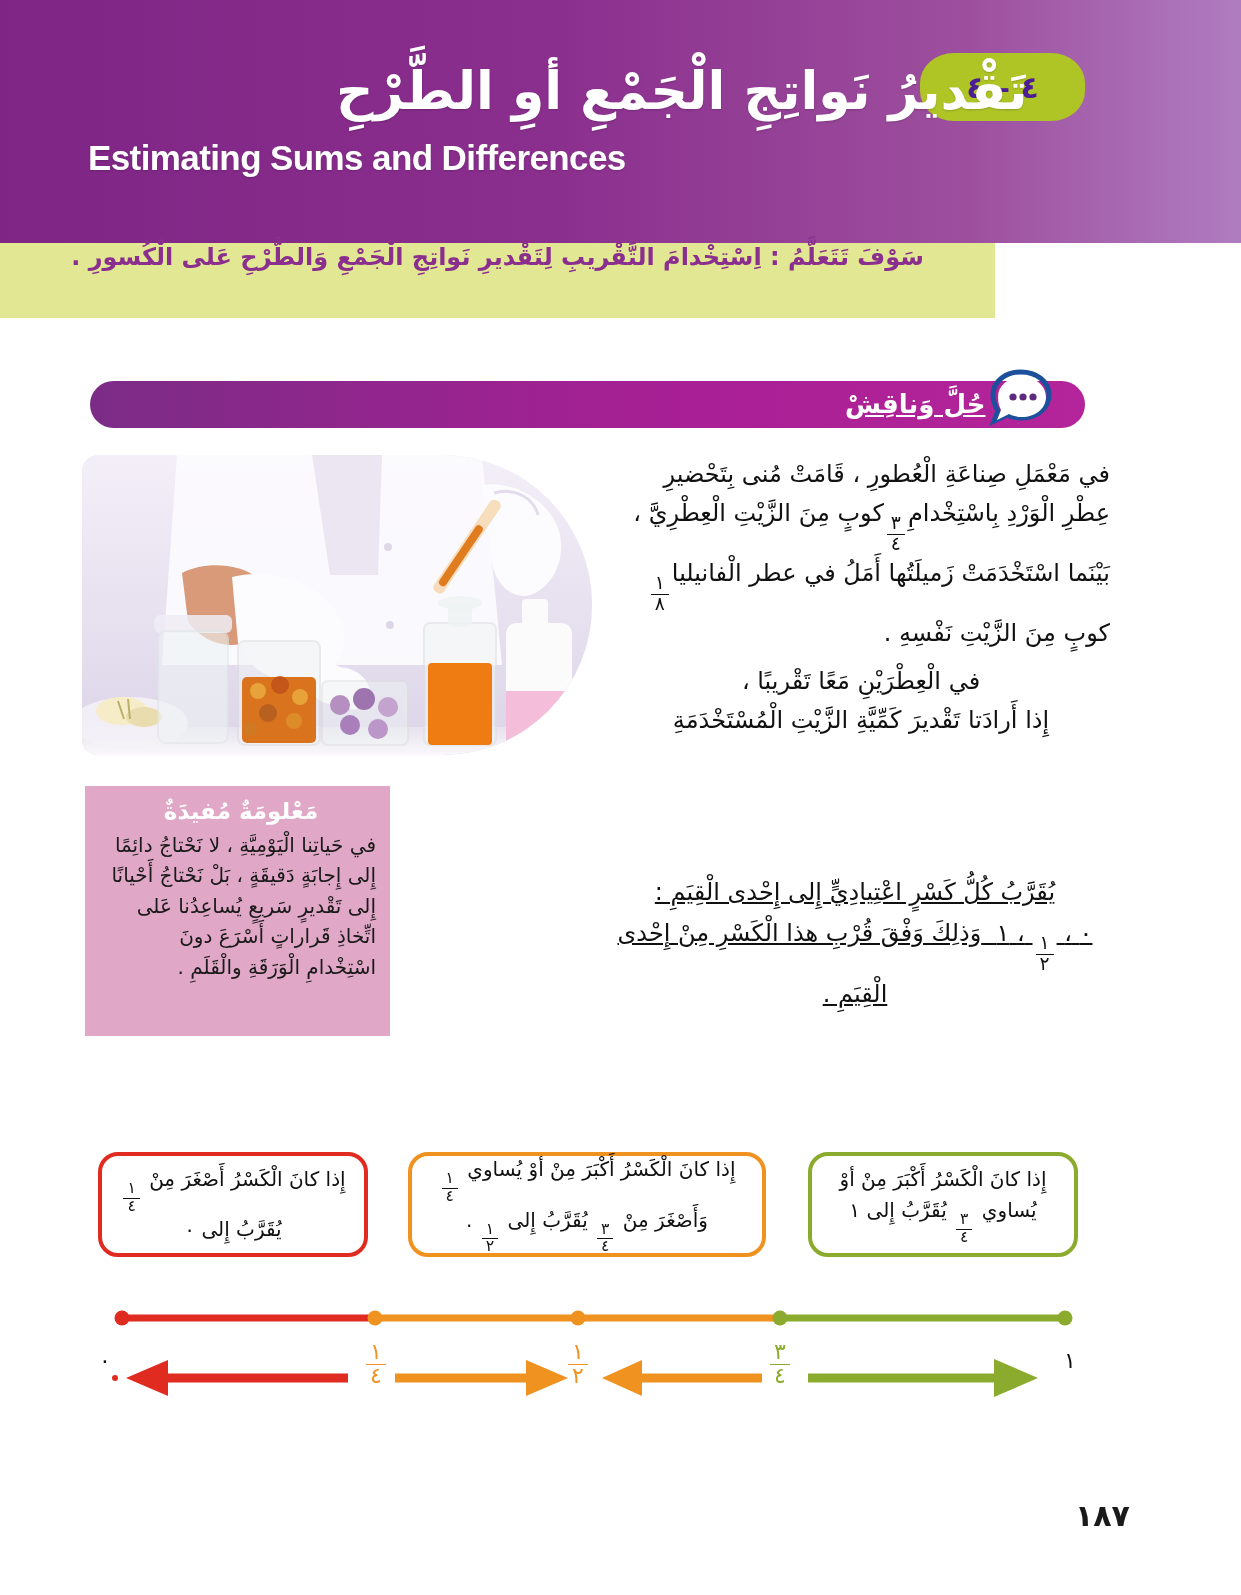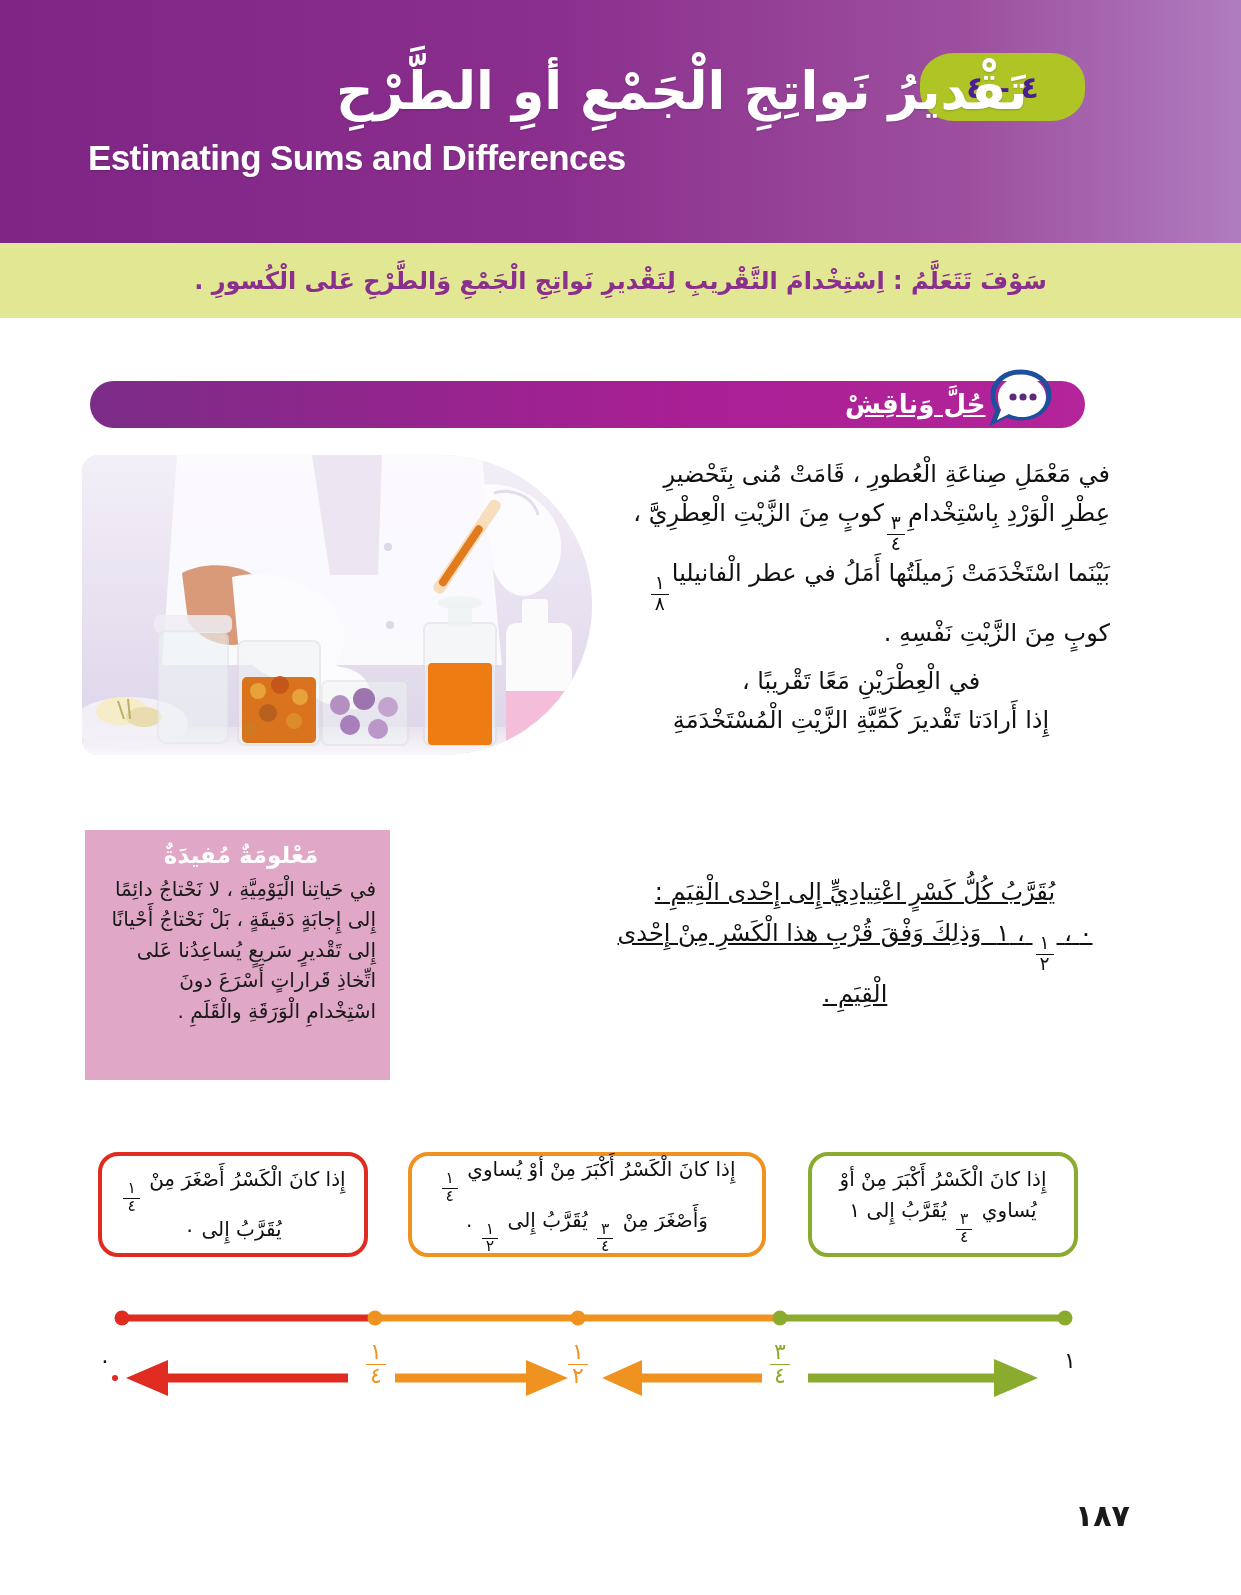"سَوْفَ تَتَعَلَّمُ : اِسْتِخْدامَ" .objective-band { align-items: center -> none; width: 1241px -> 995px }
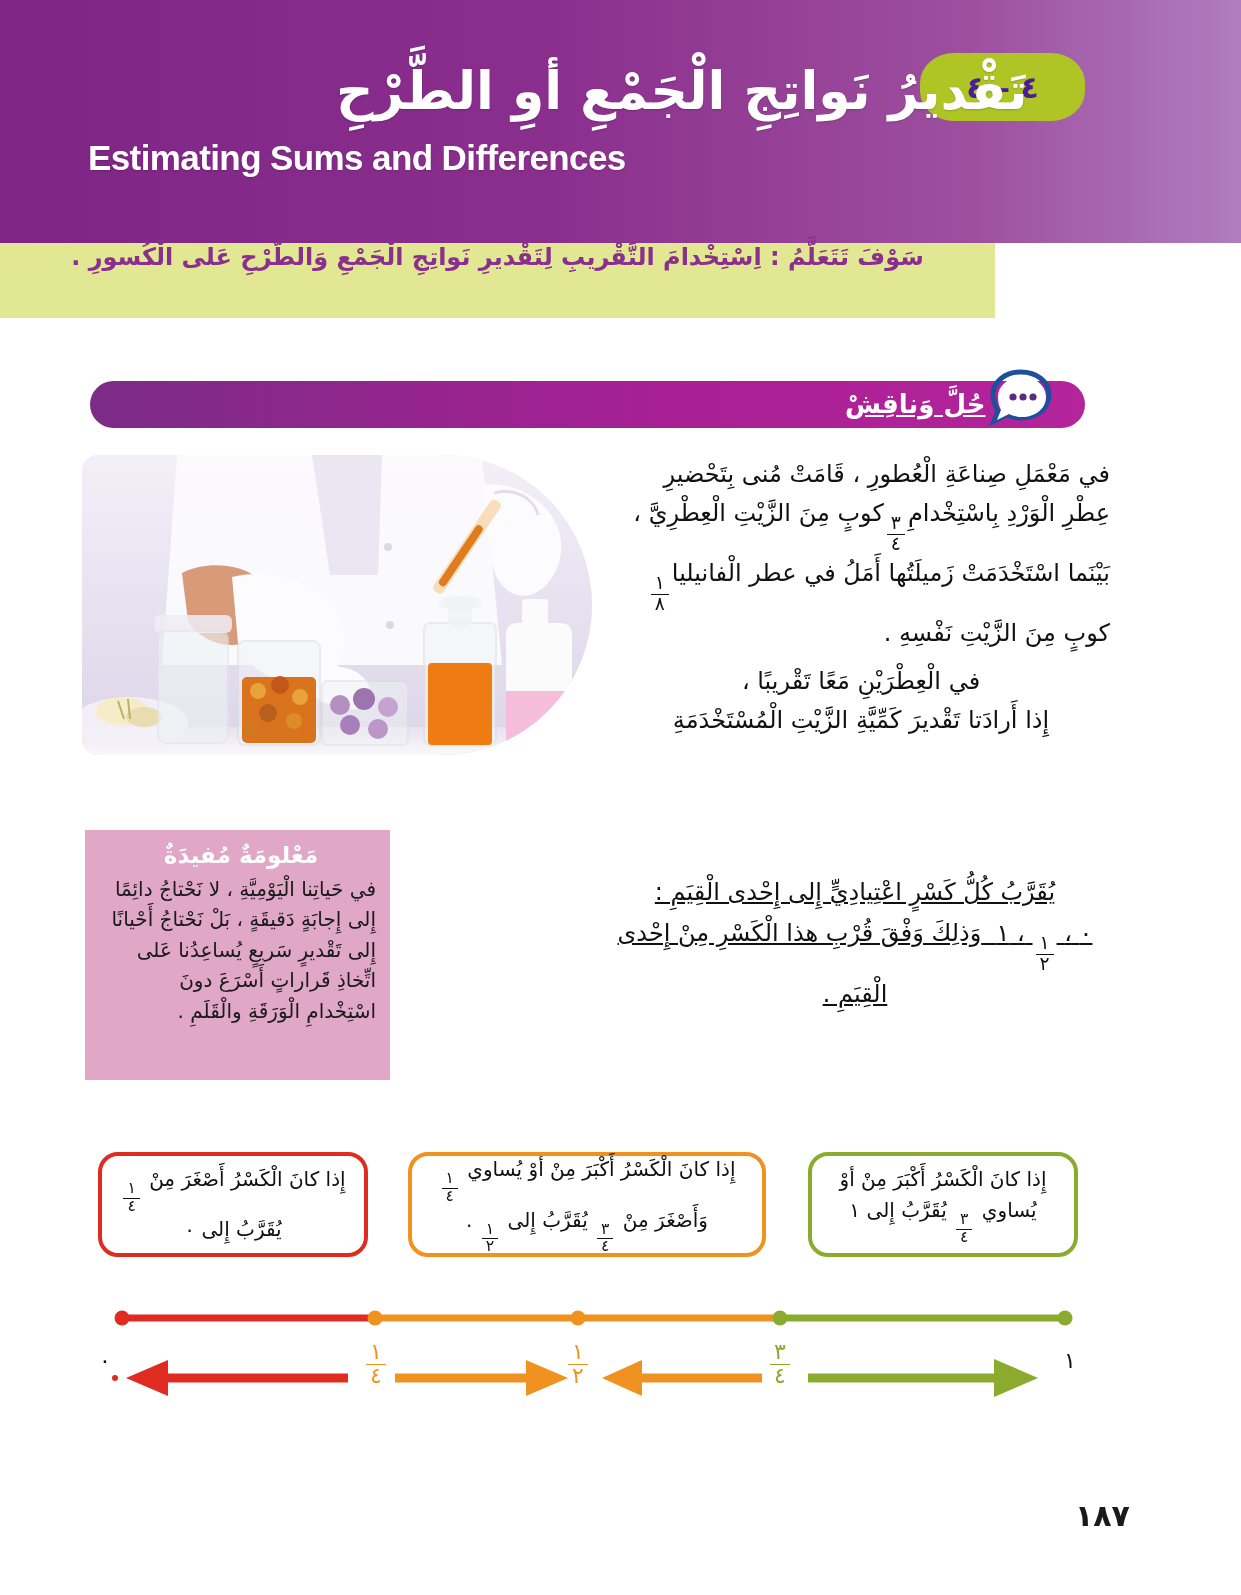"مَعْلومَةٌ مُفيدَةٌ" .info-box { top: 830px -> 786px }
